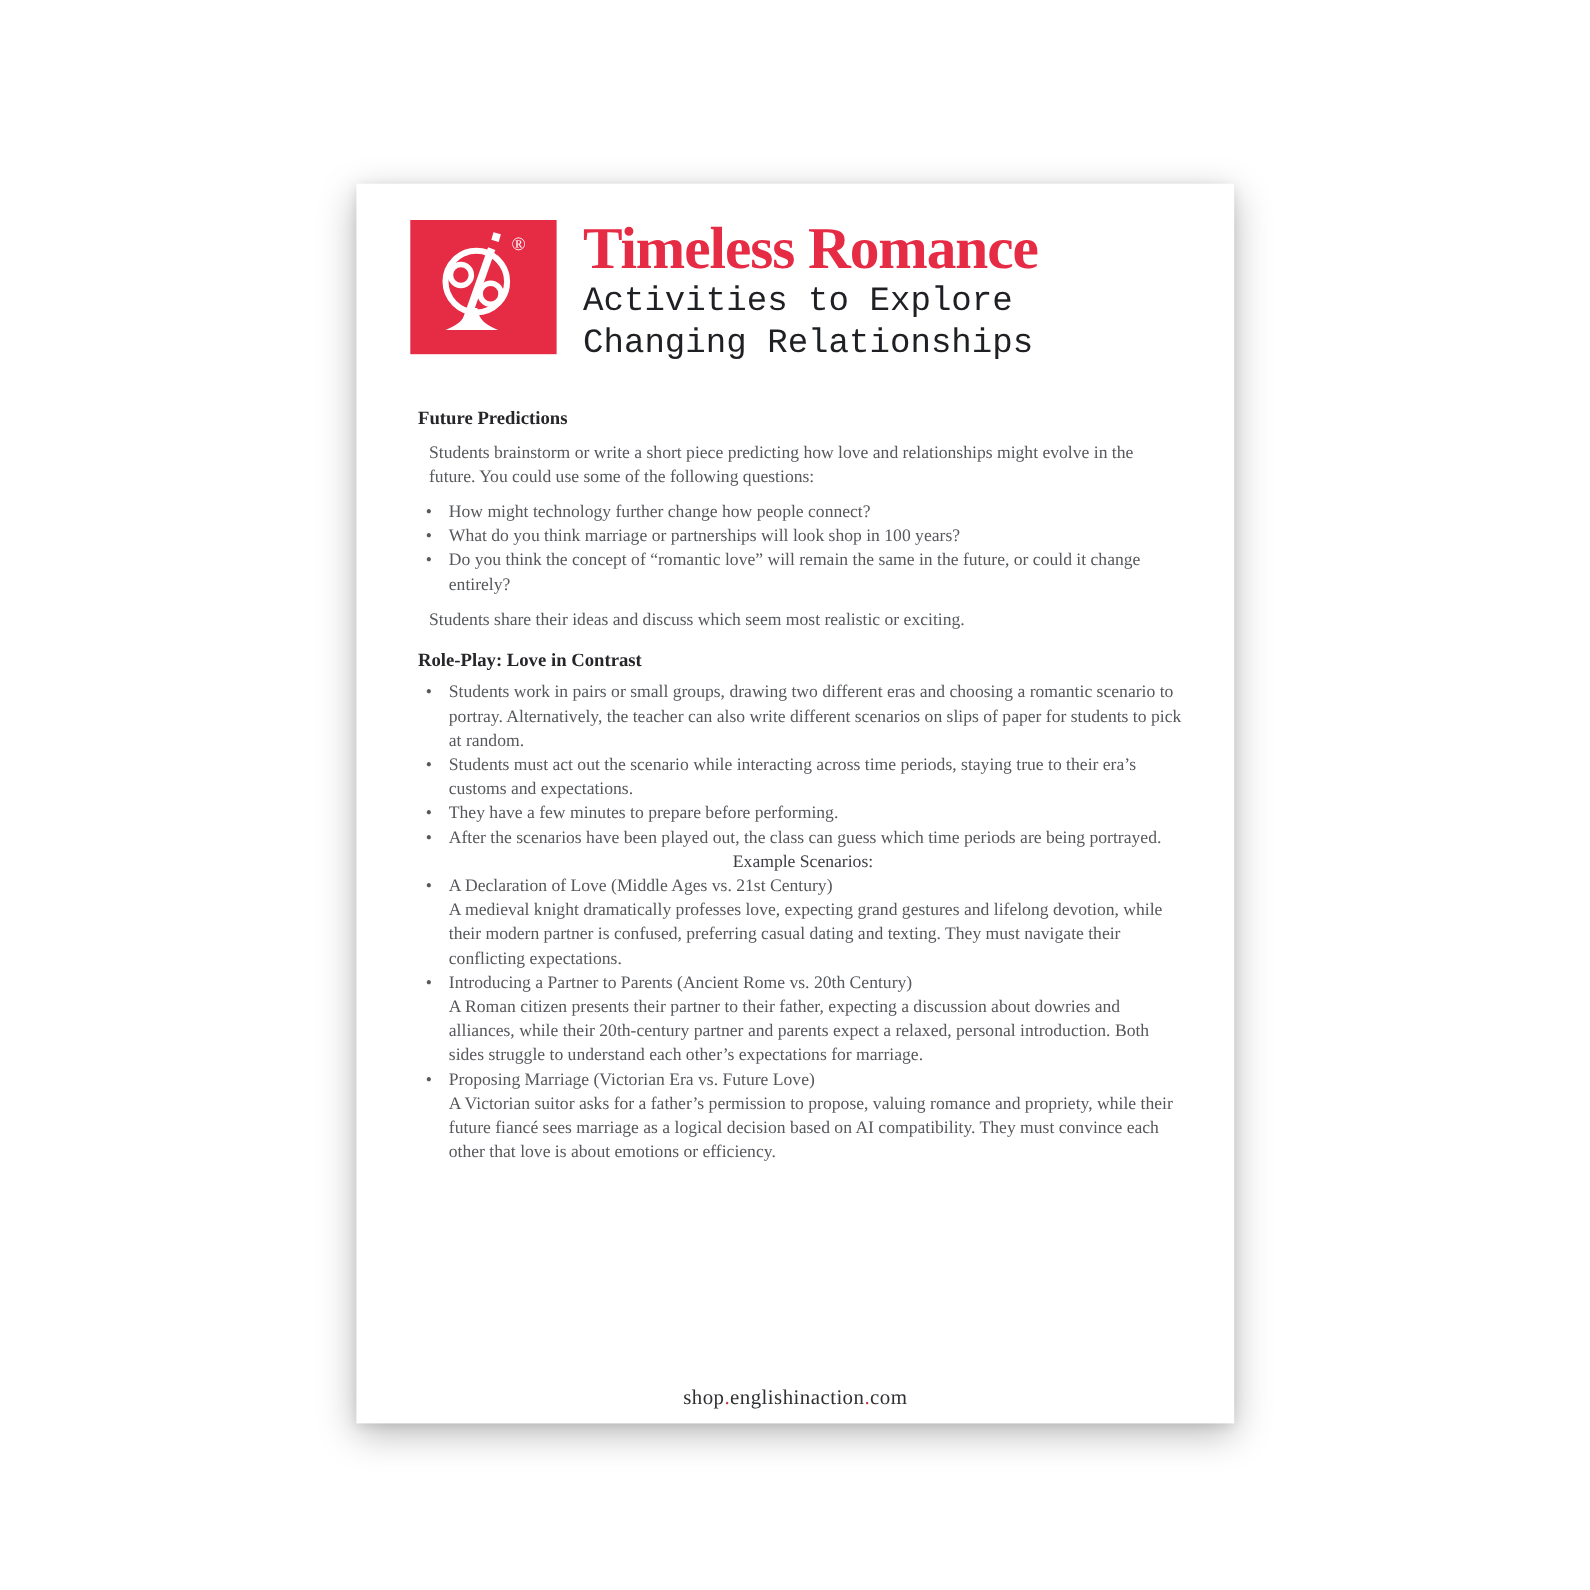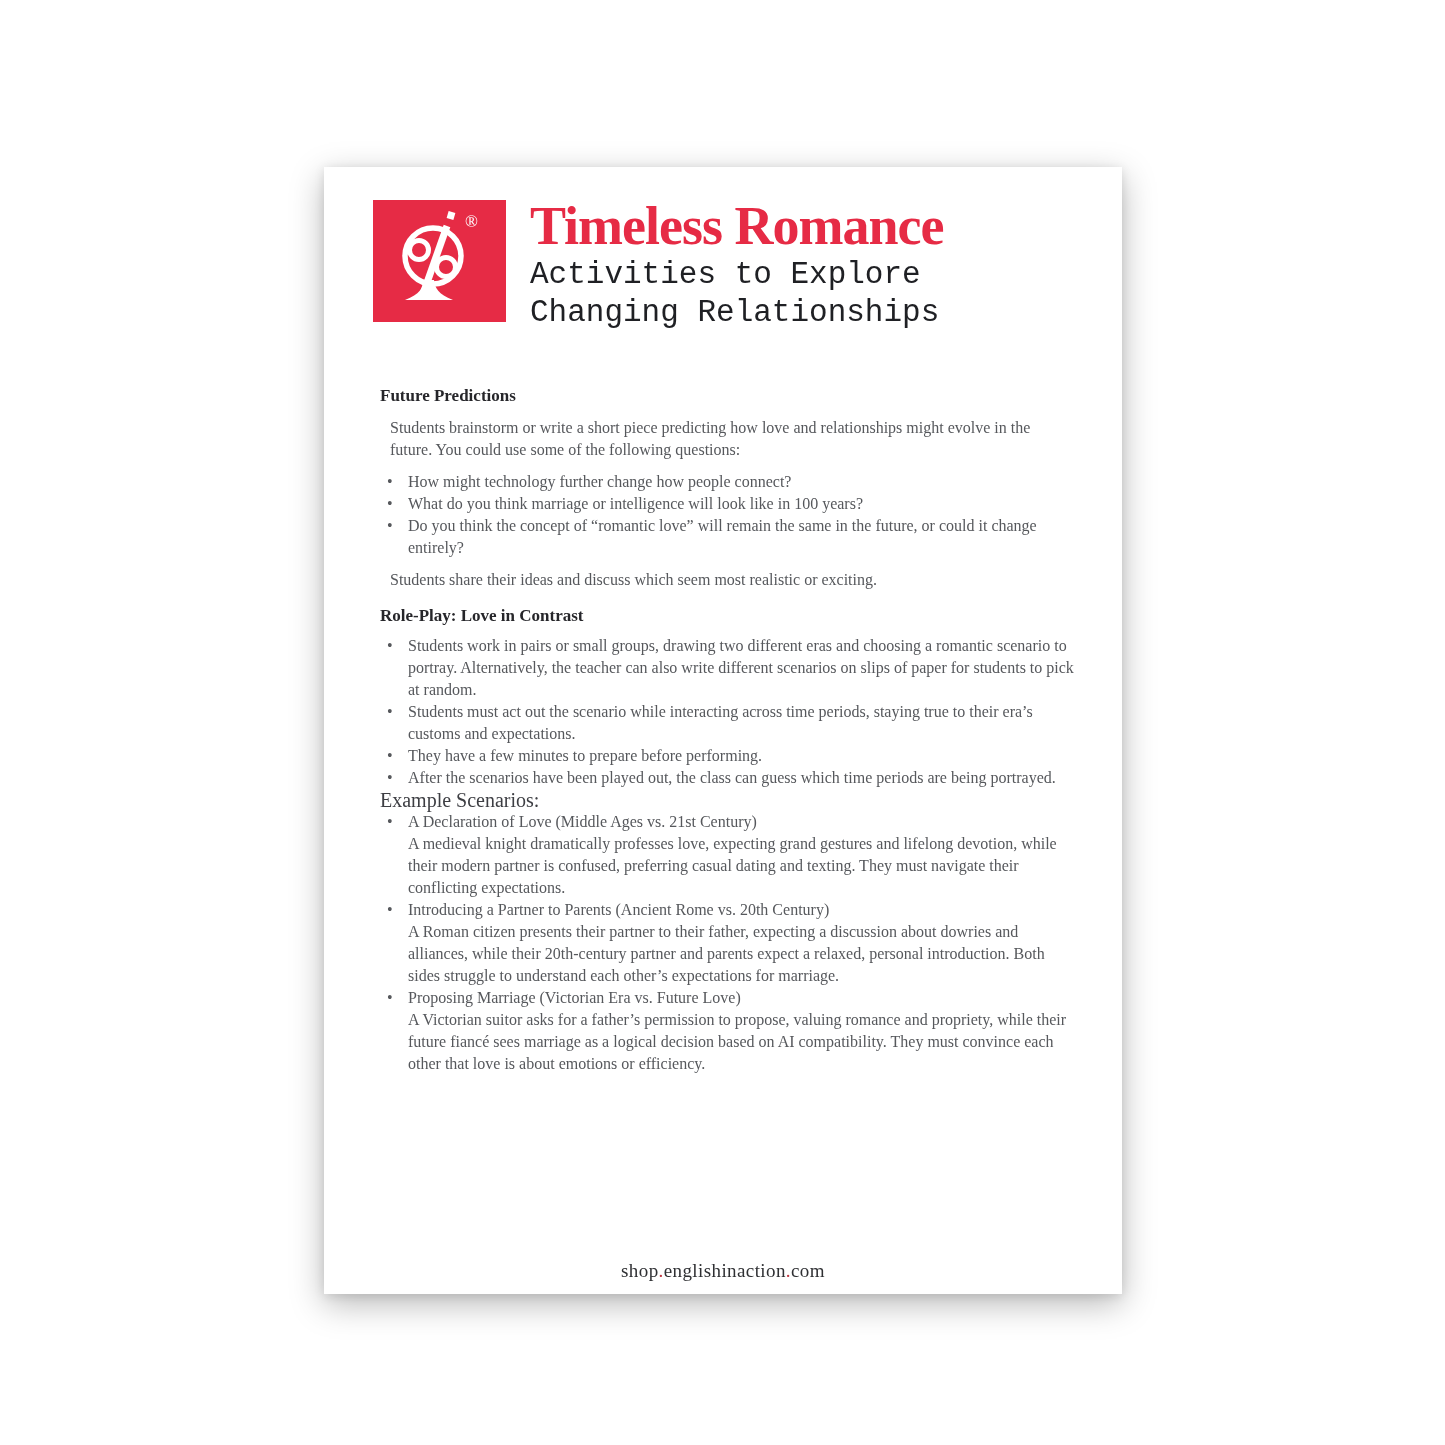"Future Predictions" .content { top: 218px -> 202px }
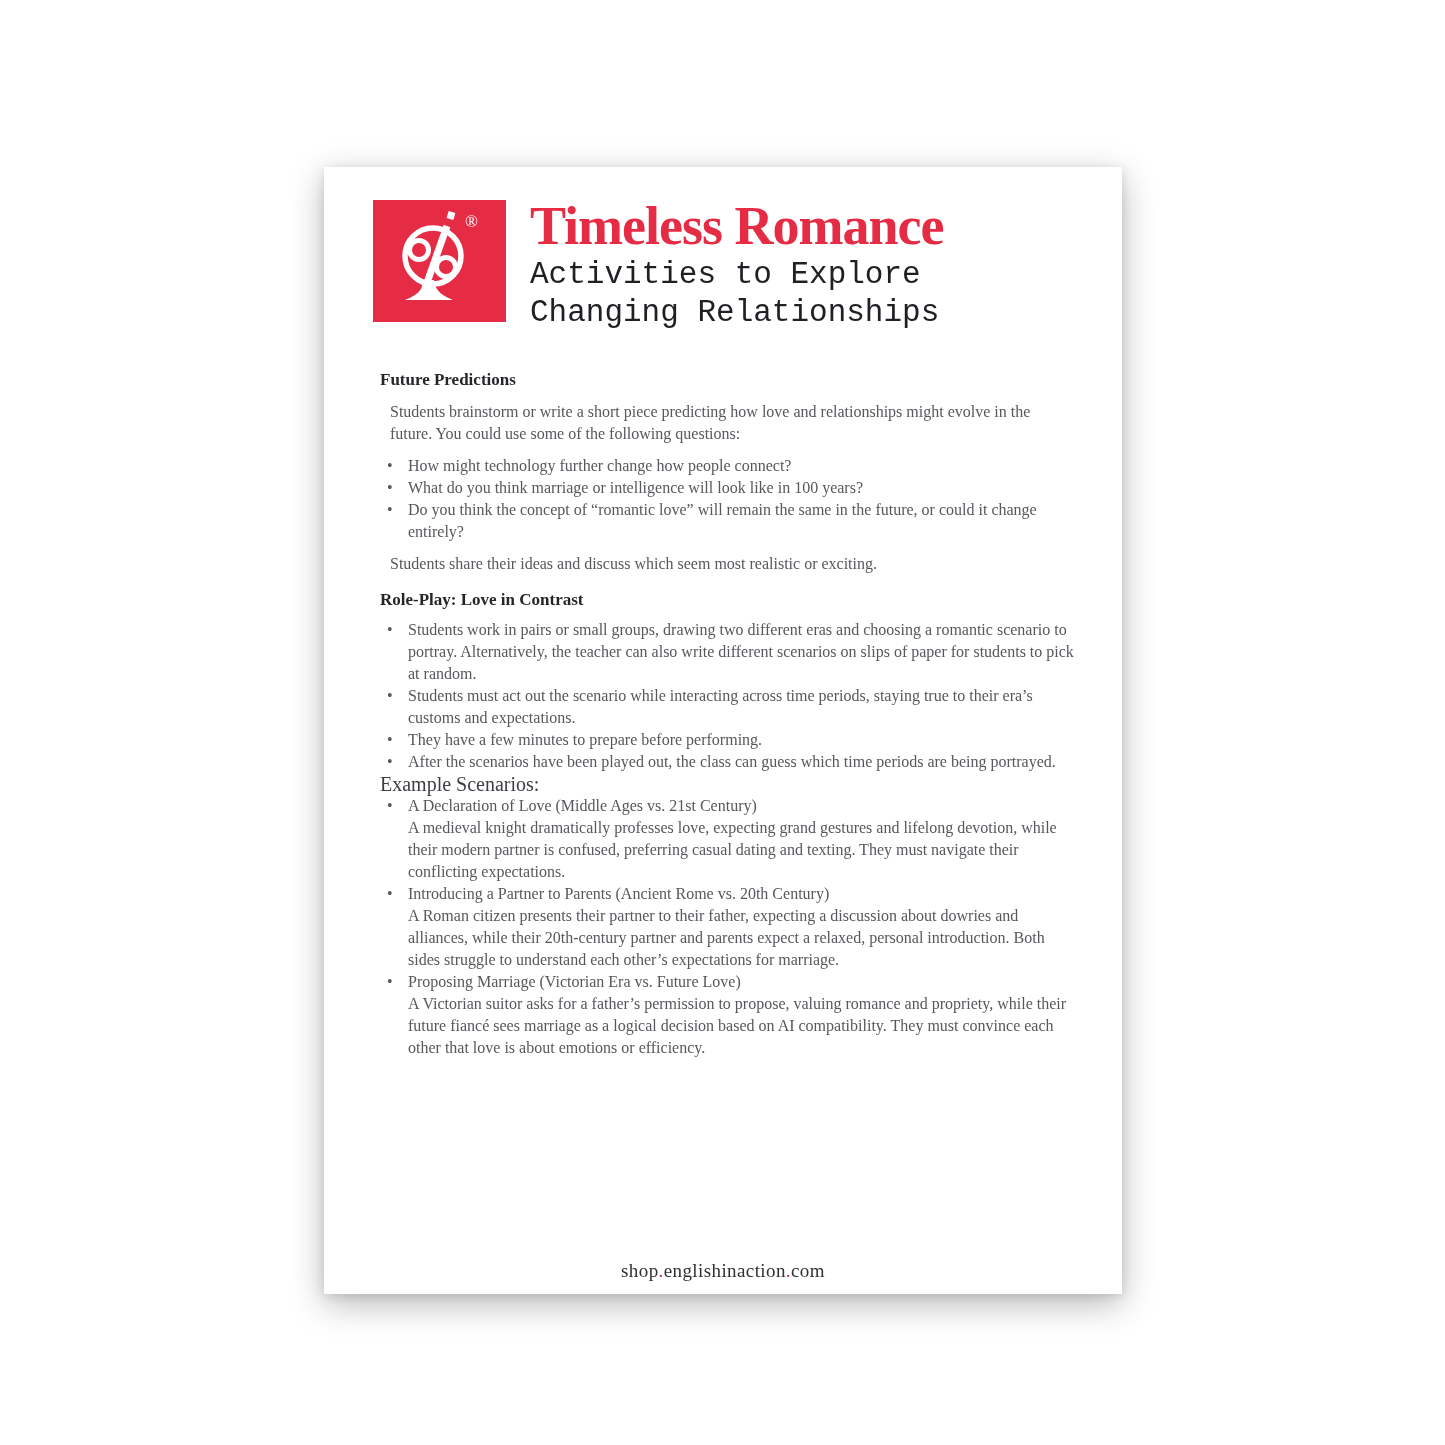"What do you think marriage" li { text: intelligence will look like -> partnerships will look shop }
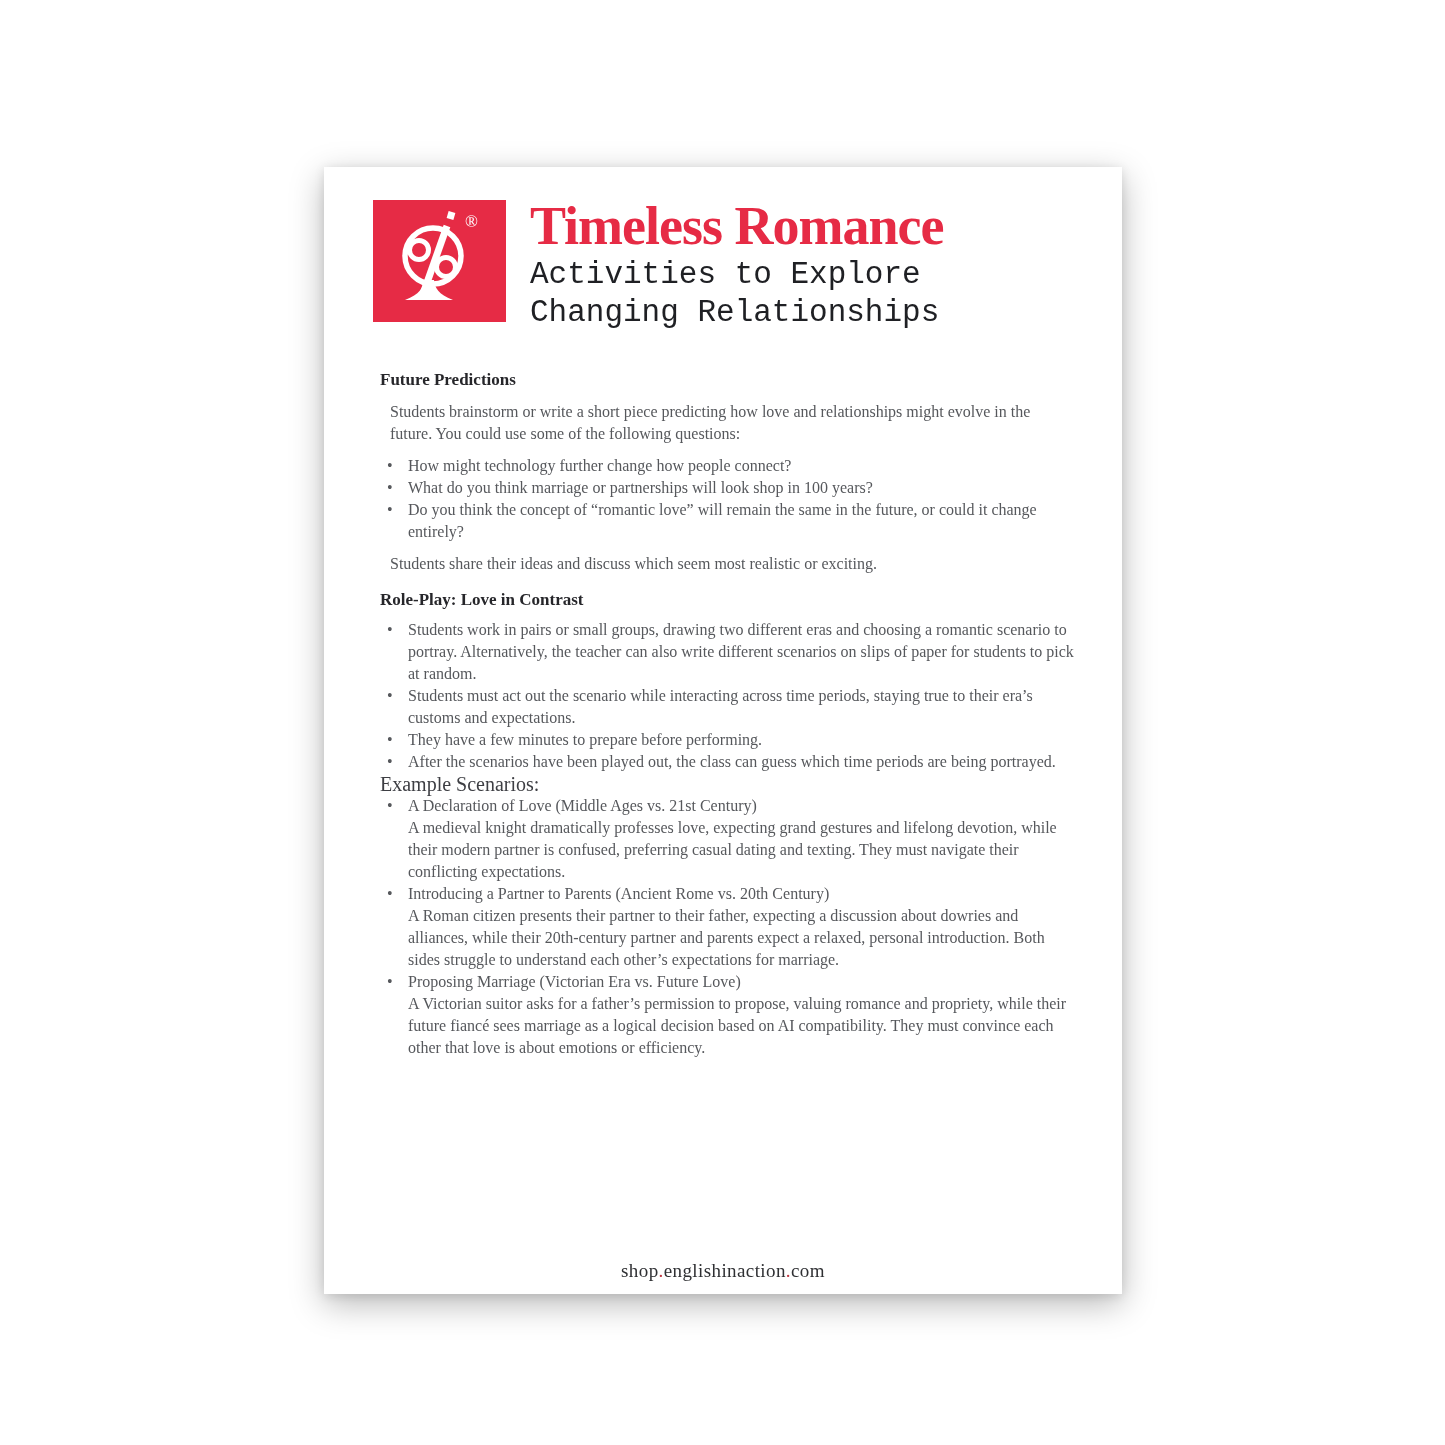"Example Scenarios:" .subheading { font-size: 20px -> 16px; text-align: none -> center }
